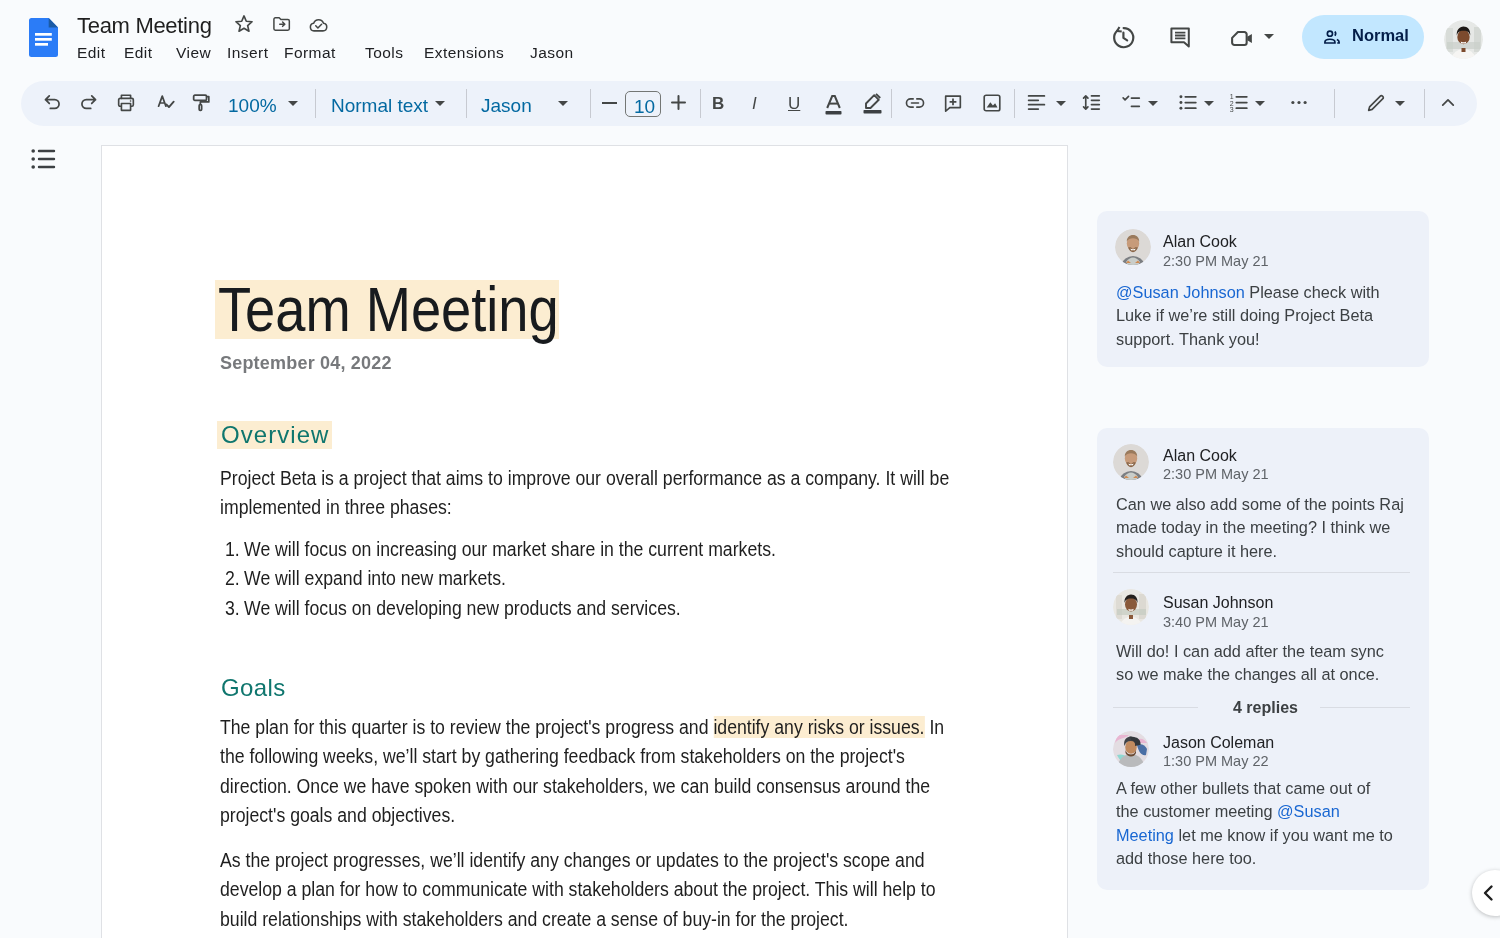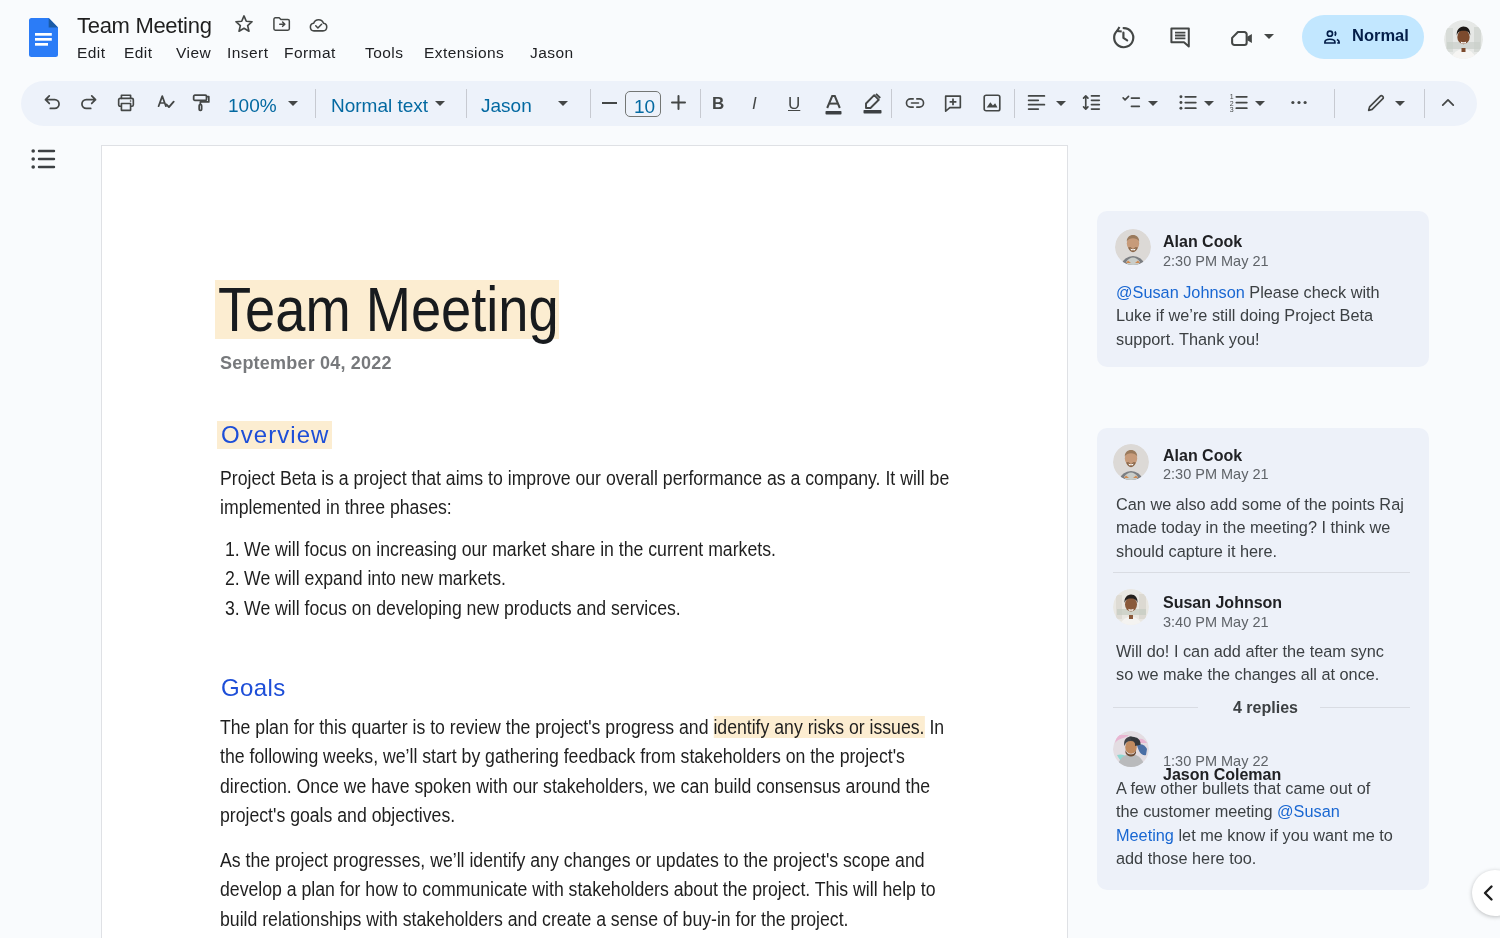"Alan Cook" .cname { font-weight: bold -> normal }
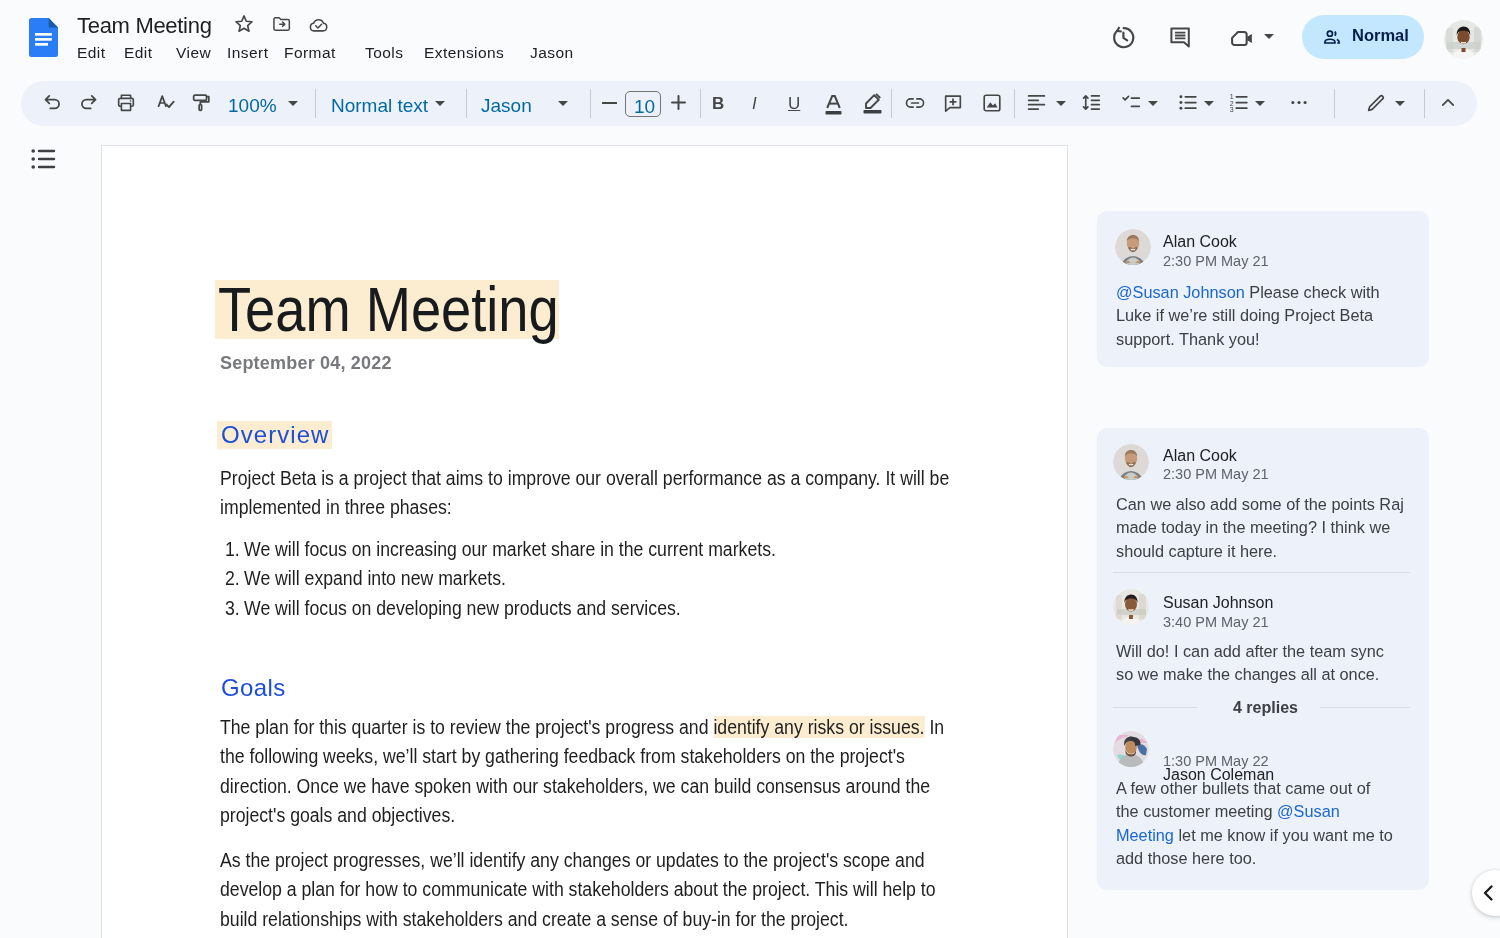"Overview" .head-t { color: #1d4ed8 -> #0f766e }
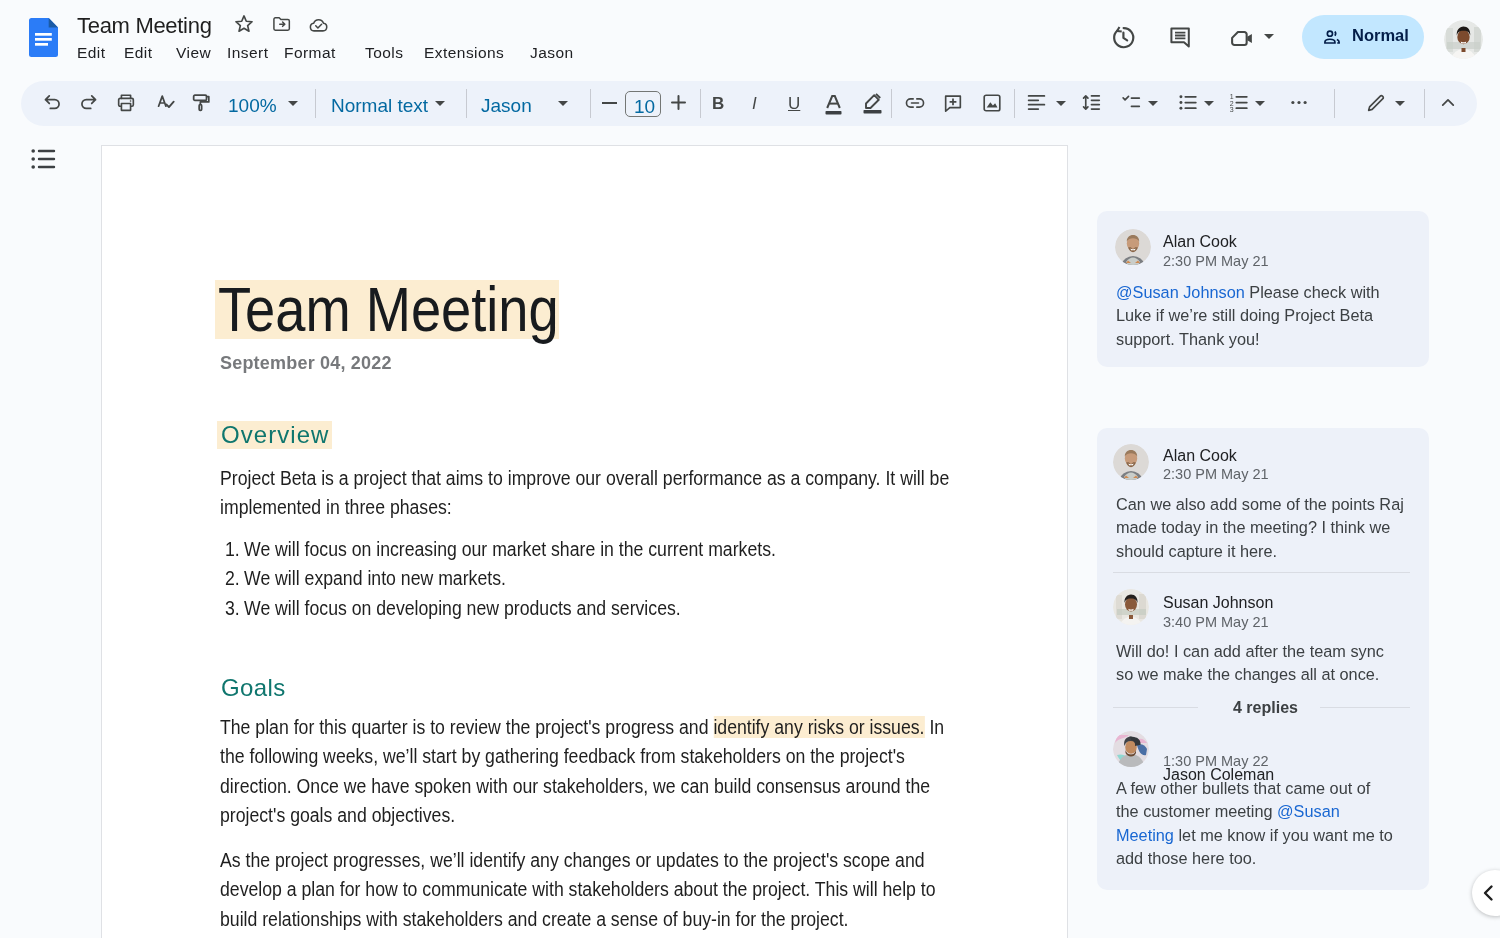"Jason Coleman" div.abs { top: 766px -> 734px }
